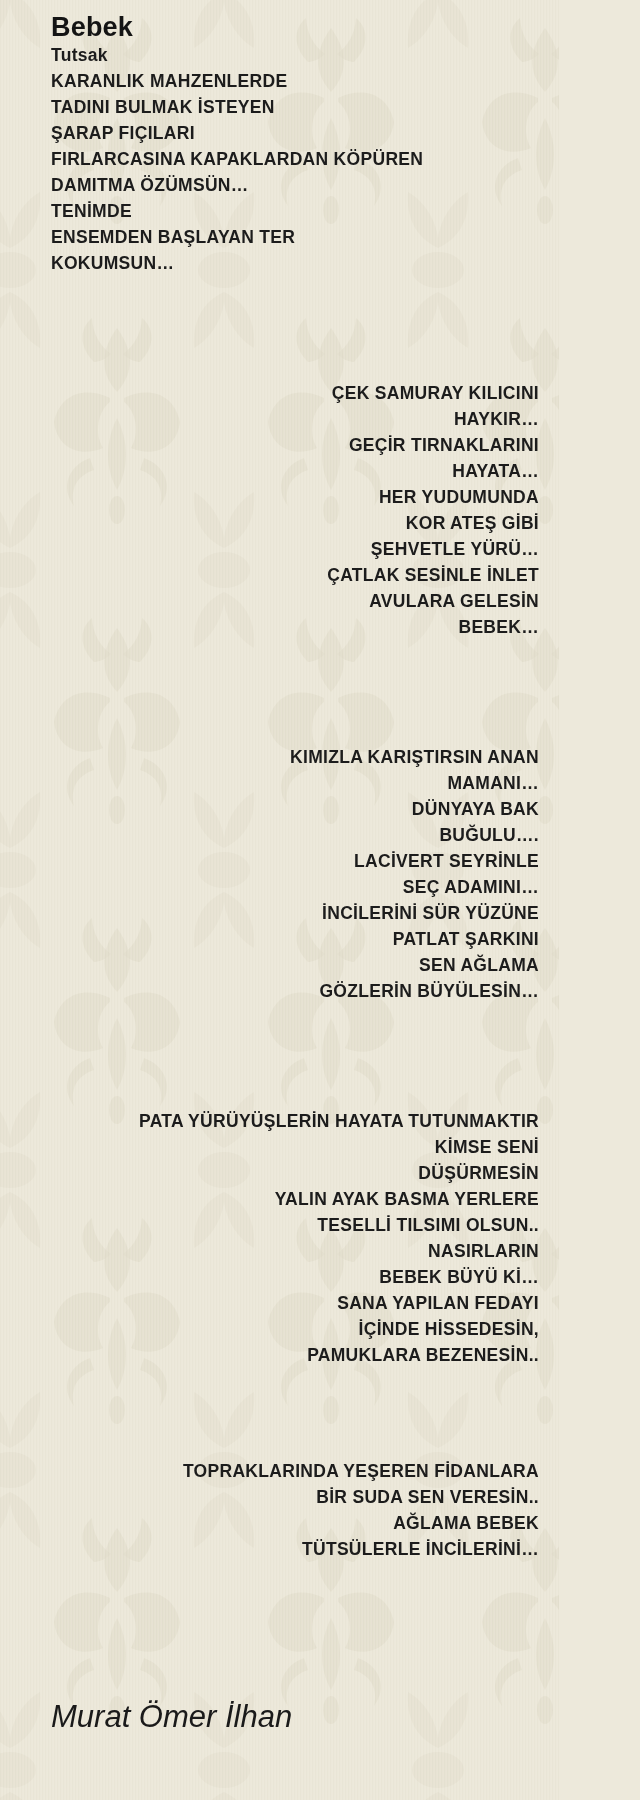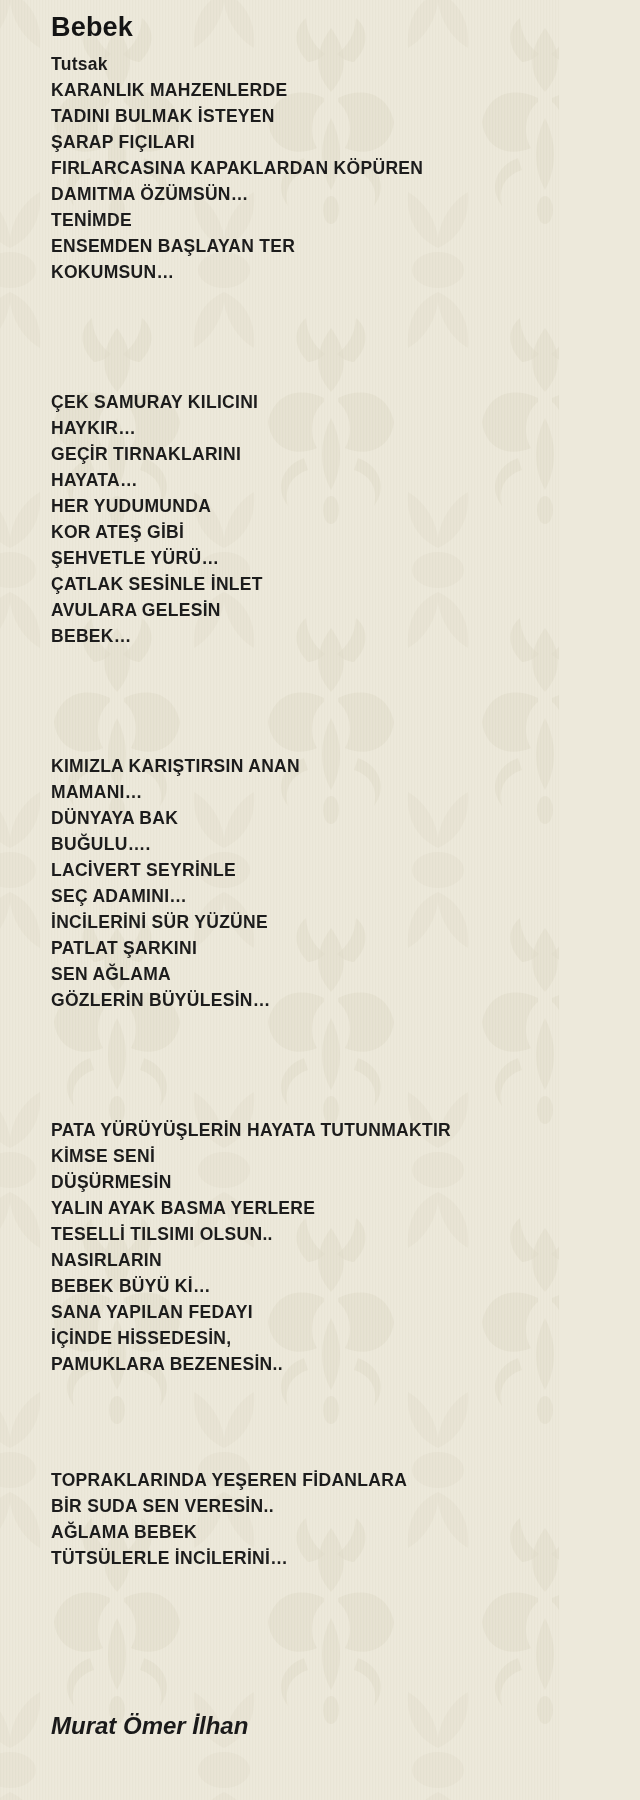"Tutsak" .stanza { margin-top: 9px -> none }
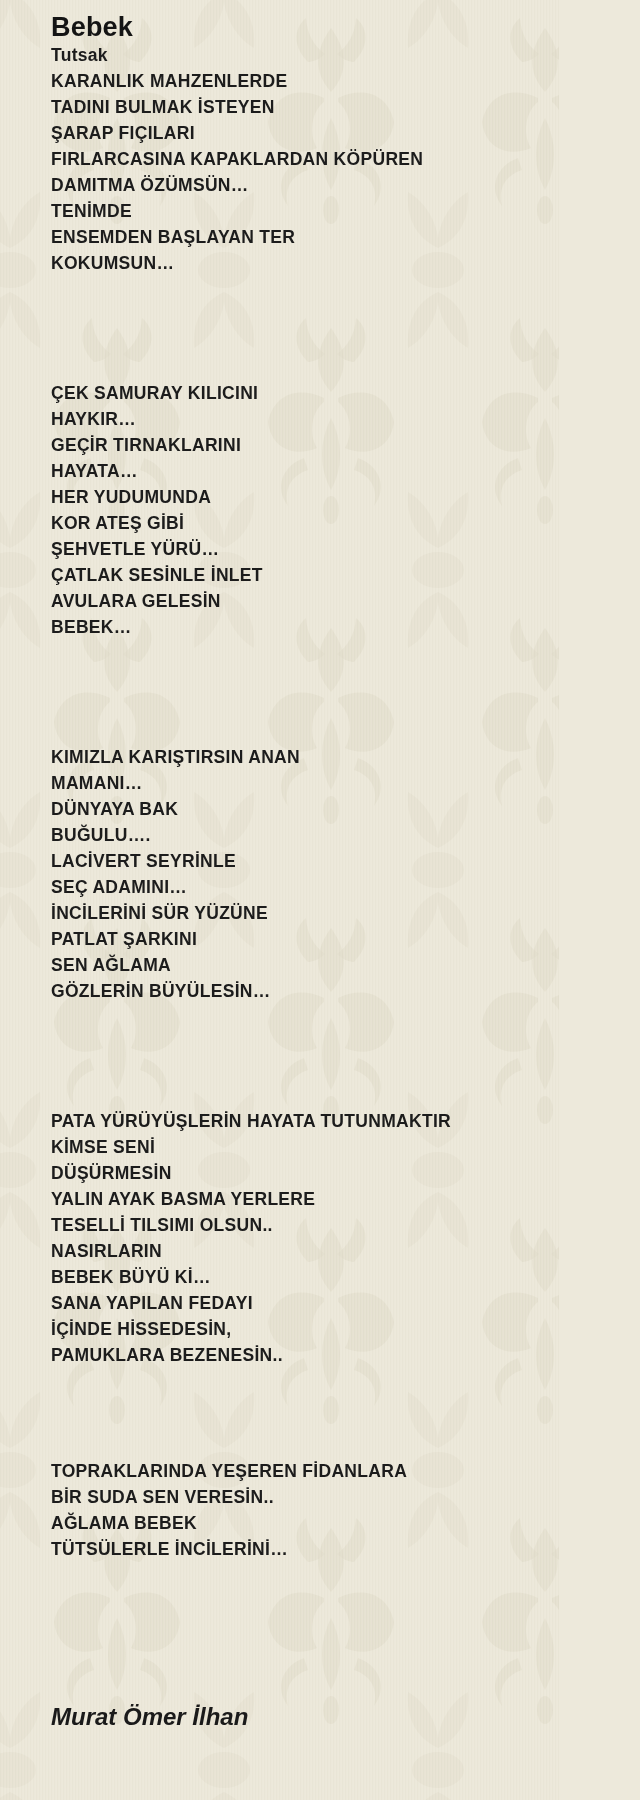"ÇEK SAMURAY KILICINI" .stanza + .stanza { text-align: none -> right }
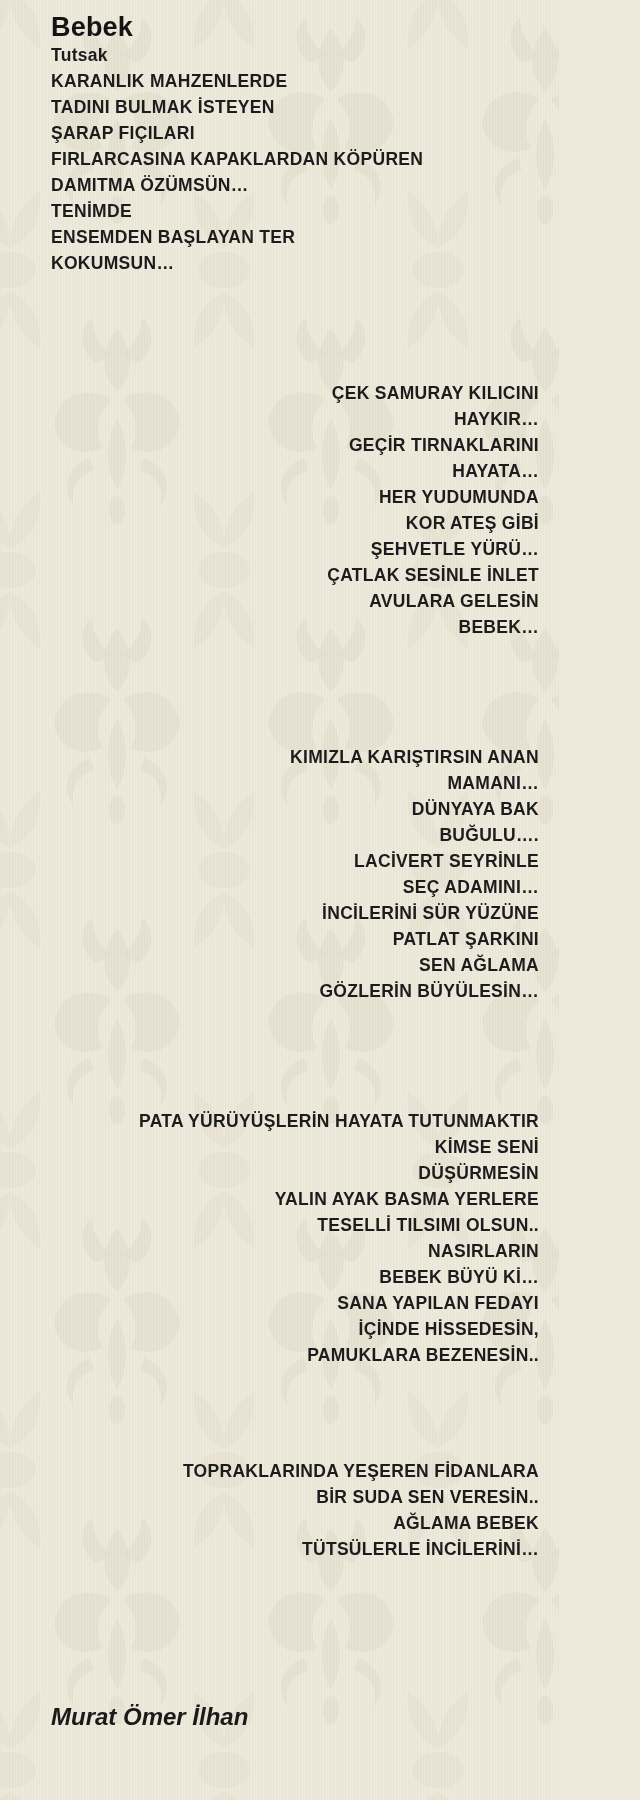"Murat Ömer İlhan" .author { font-size: 24px -> 31px; font-weight: bold -> normal }
